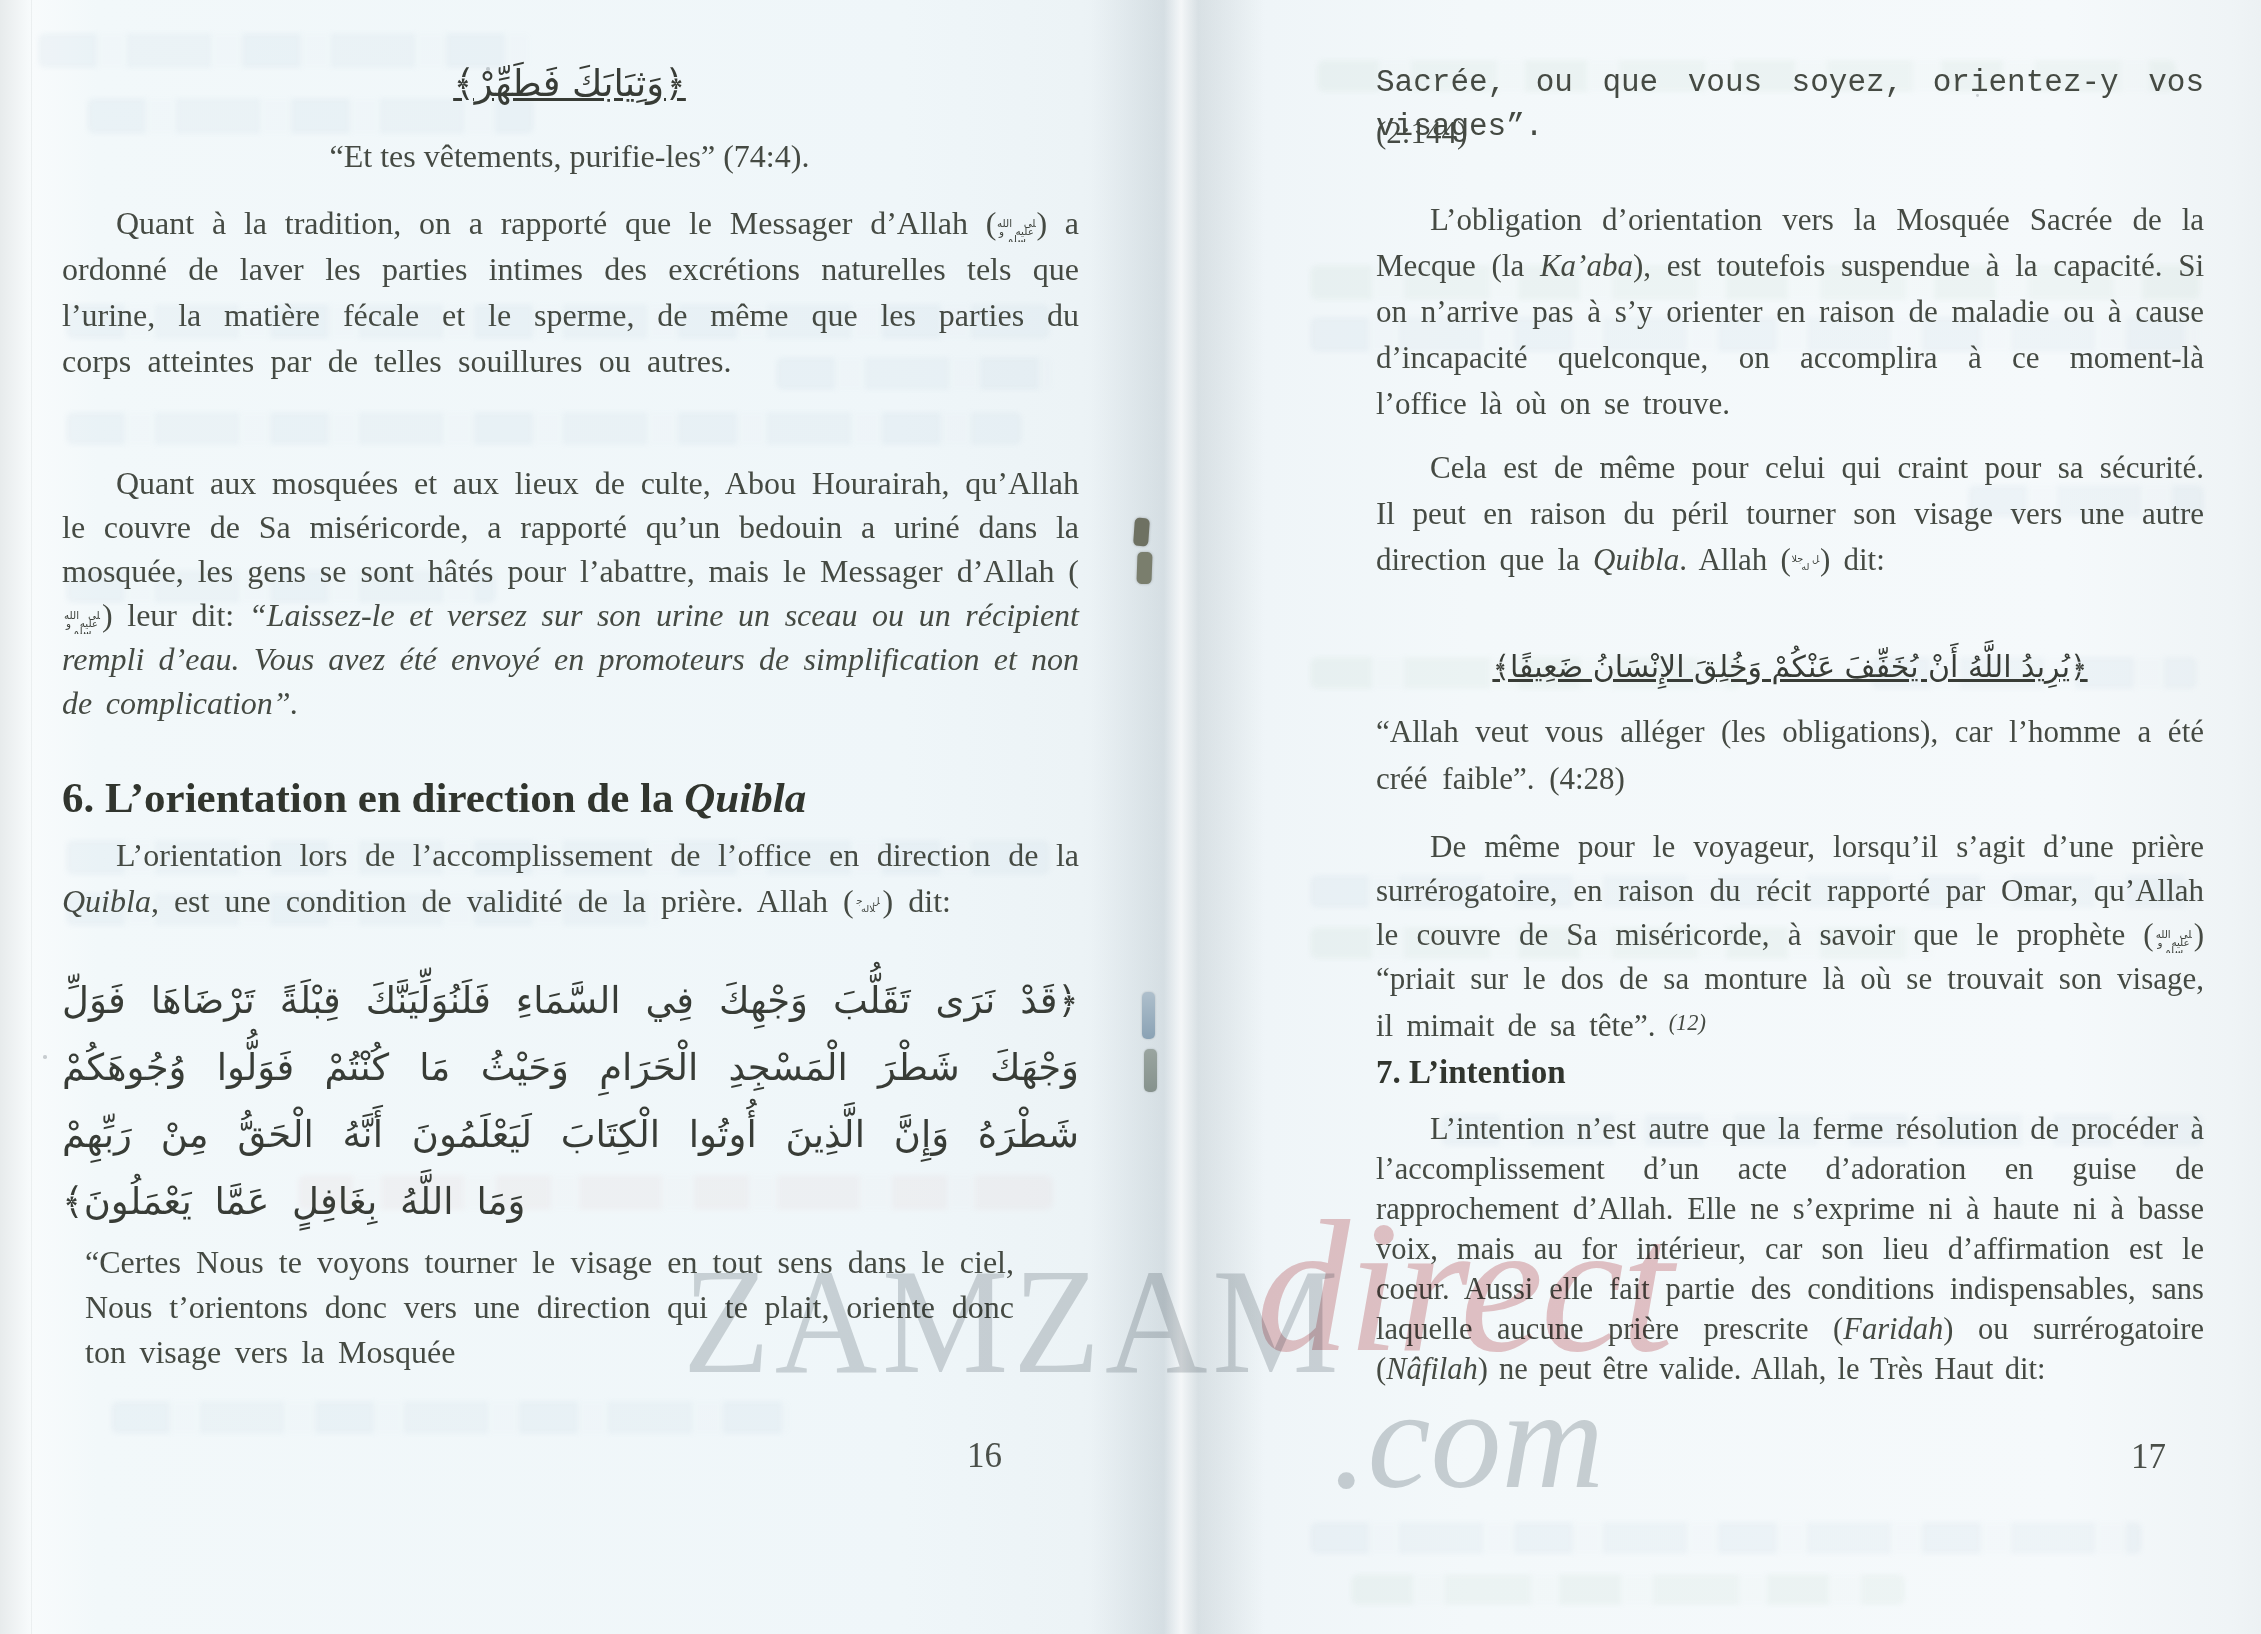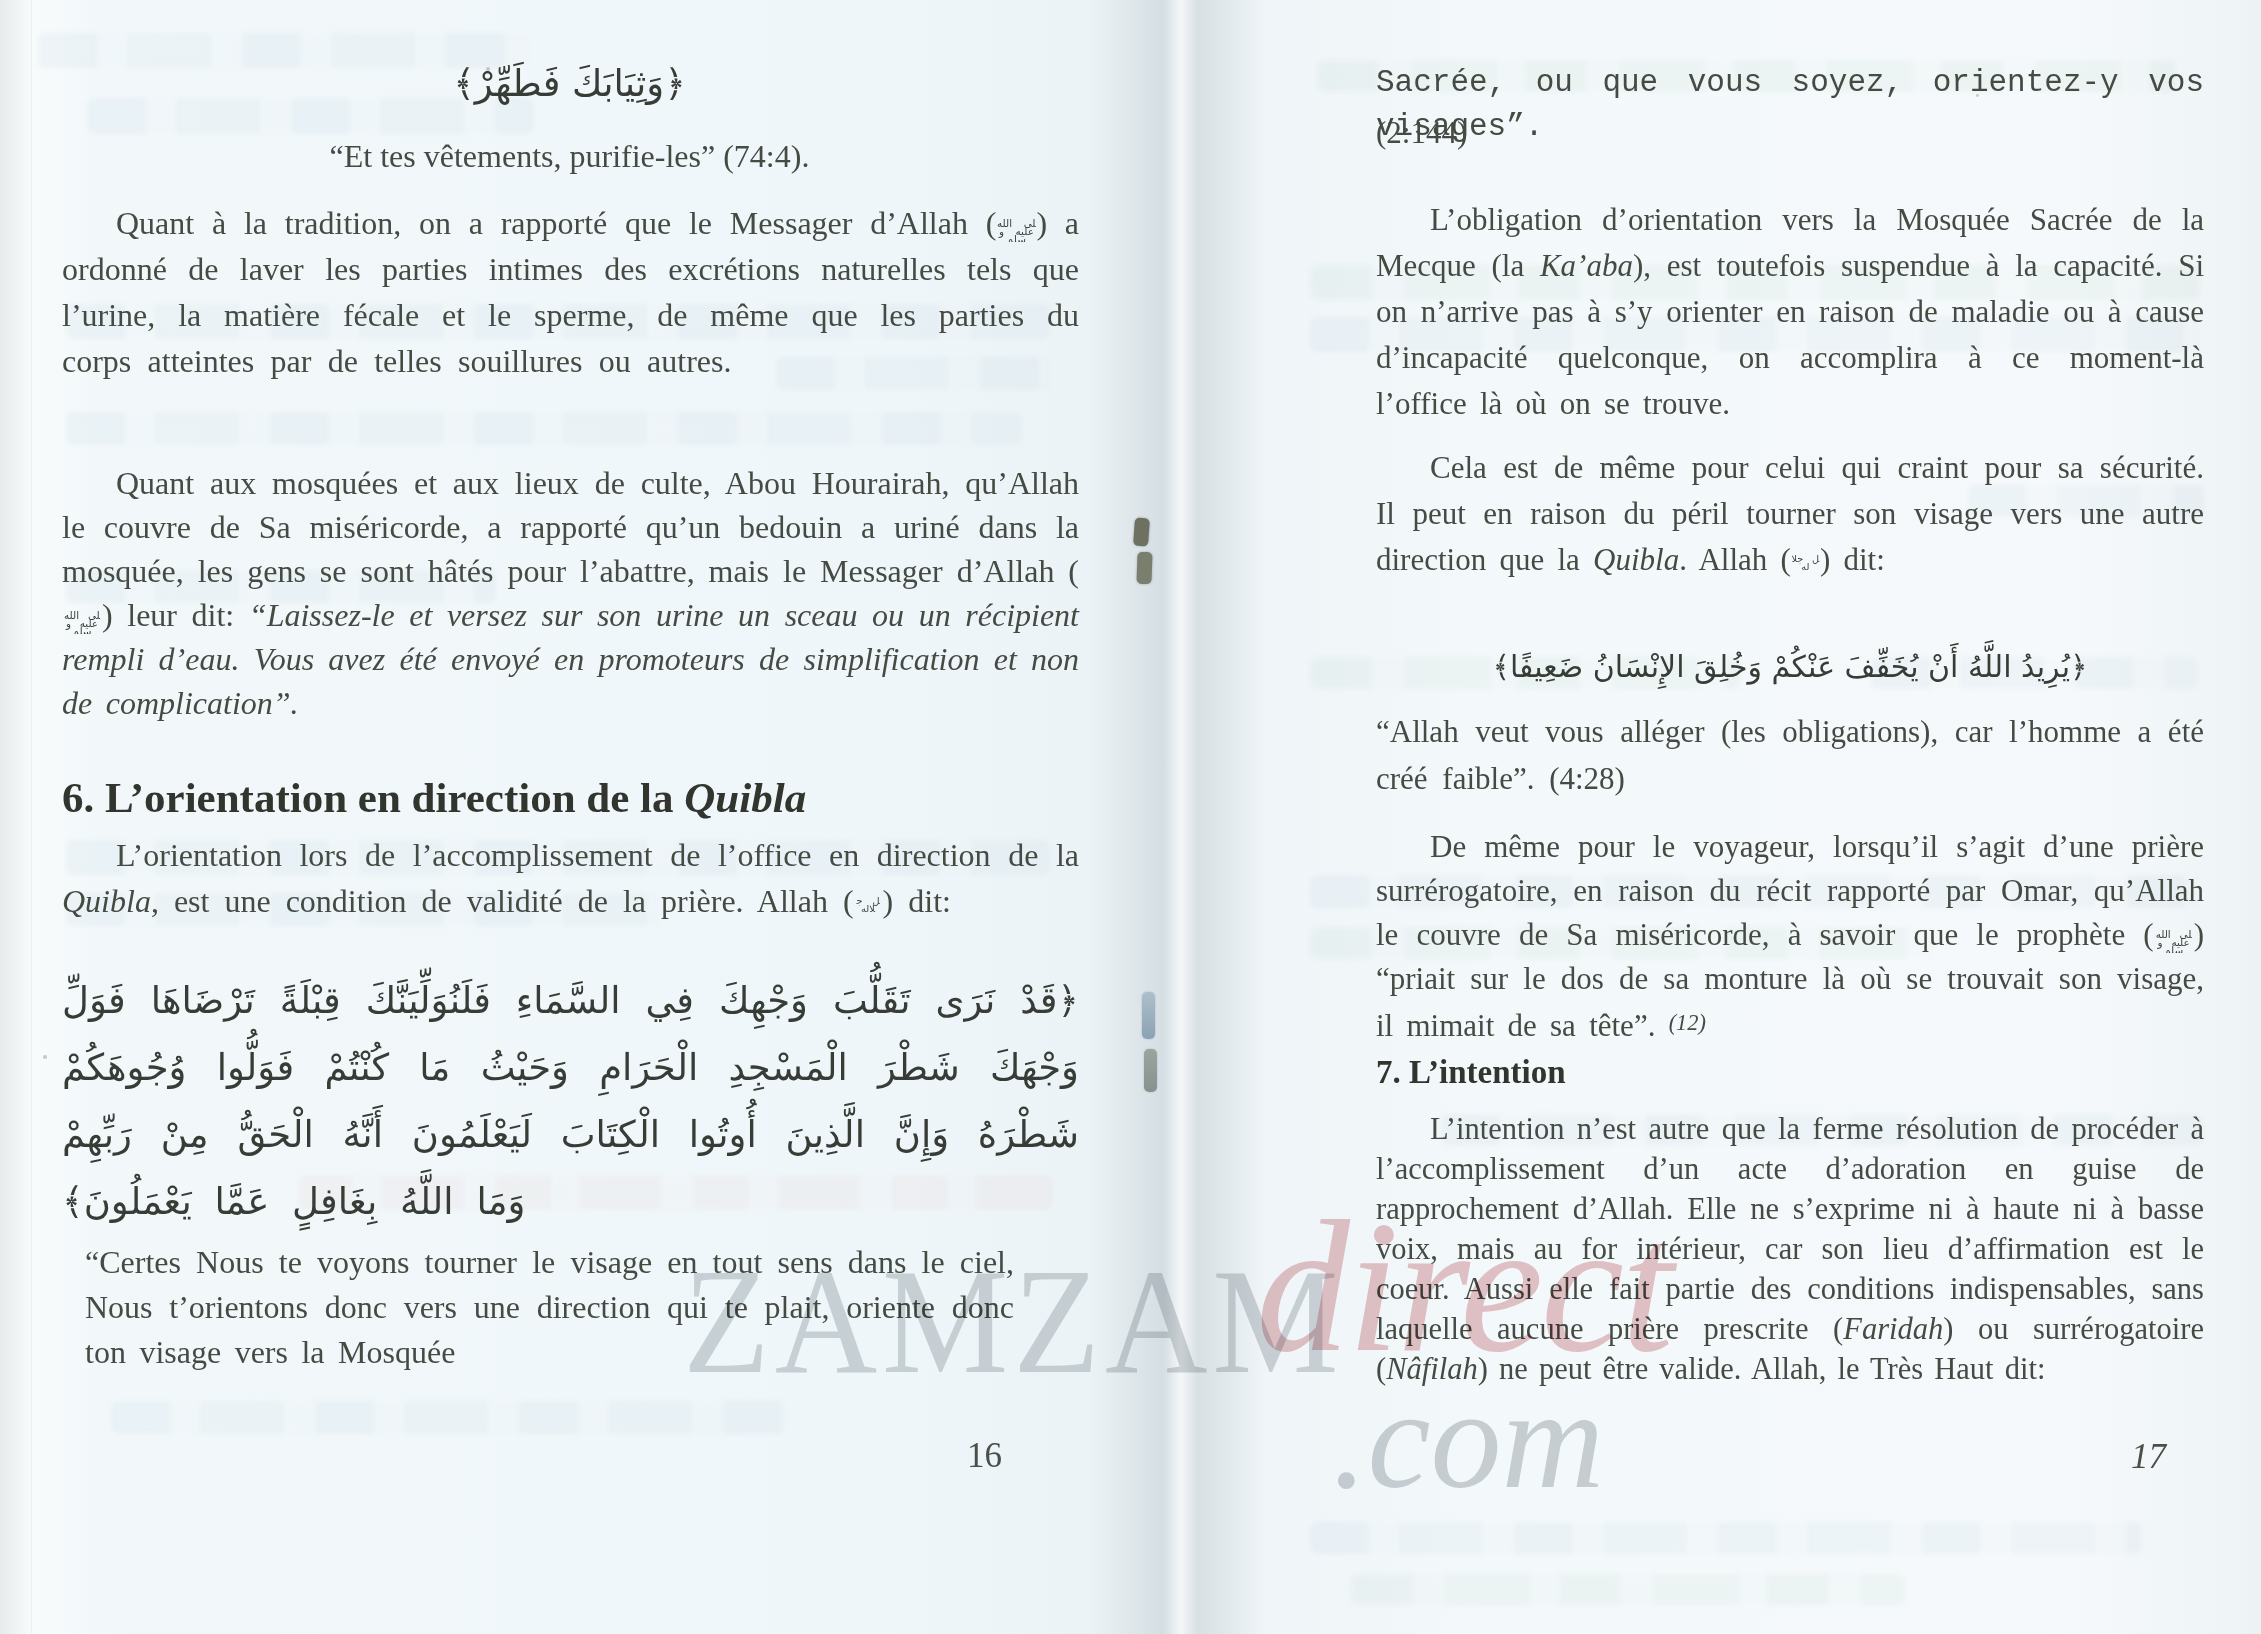"﴿وَثِيَابَكَ فَطَهِّرْ﴾" .ar { text-decoration: none -> underline }
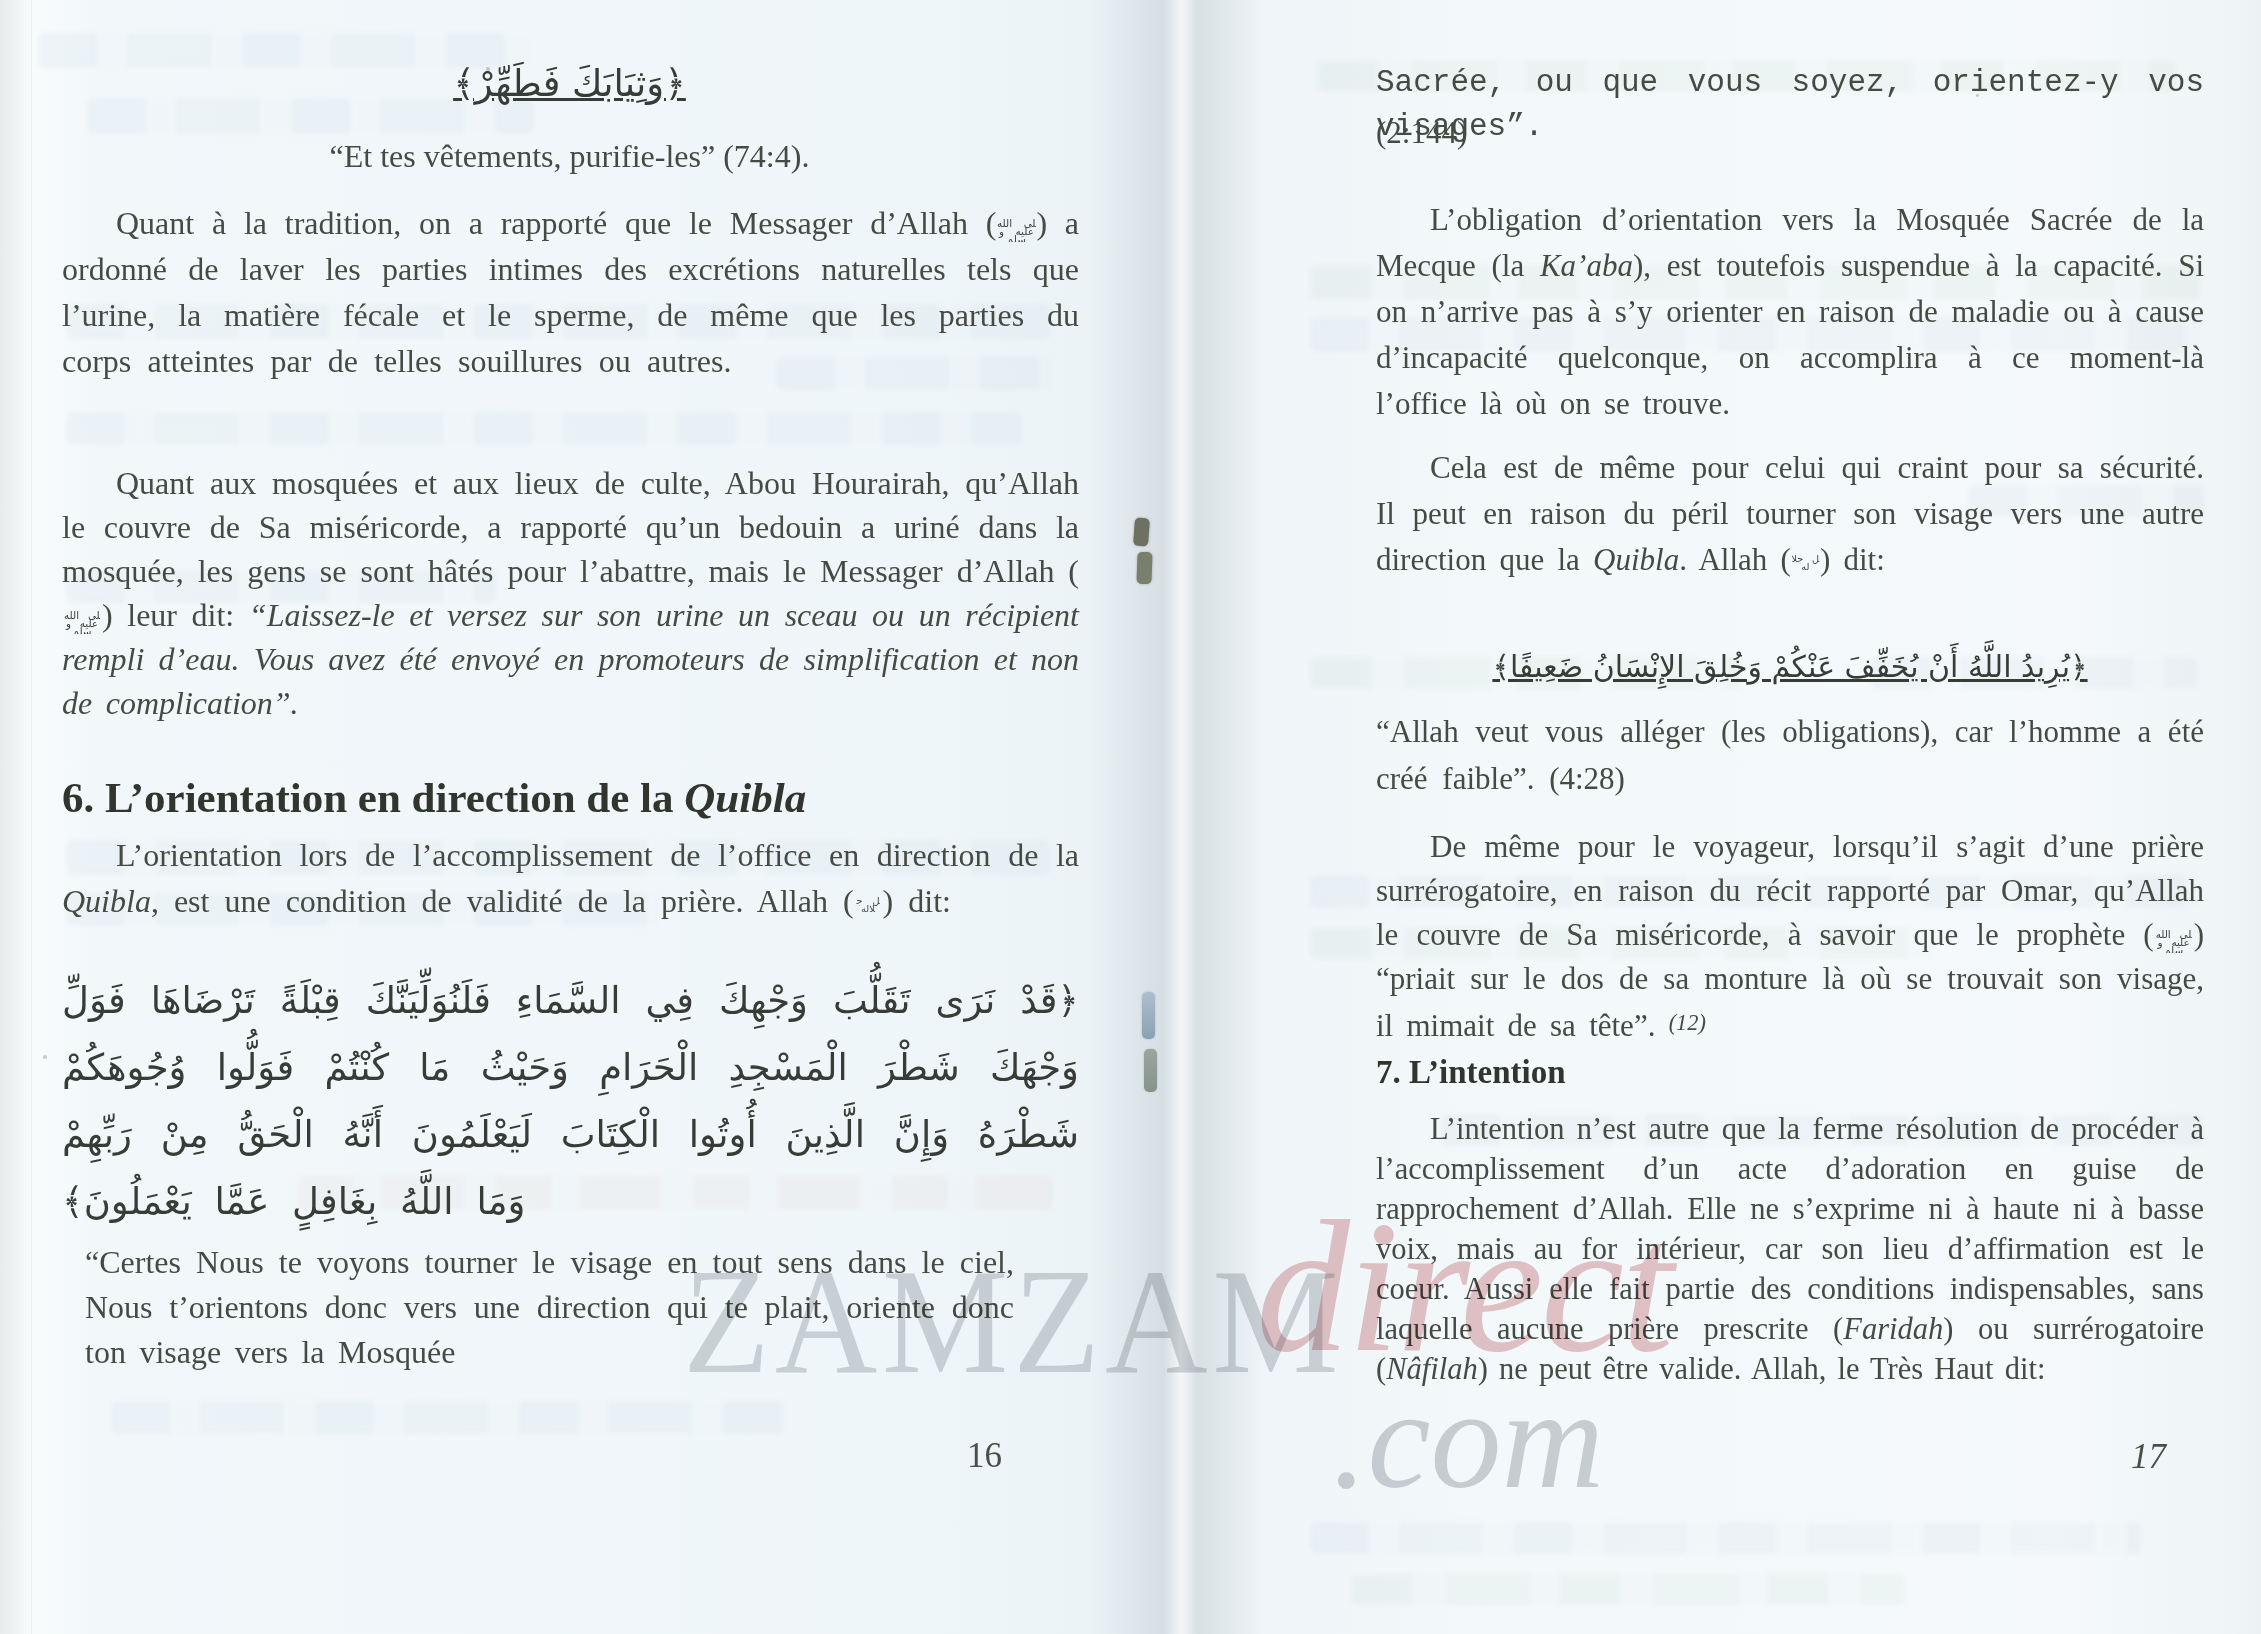"17" div.pagenum { font-style: italic -> none }
